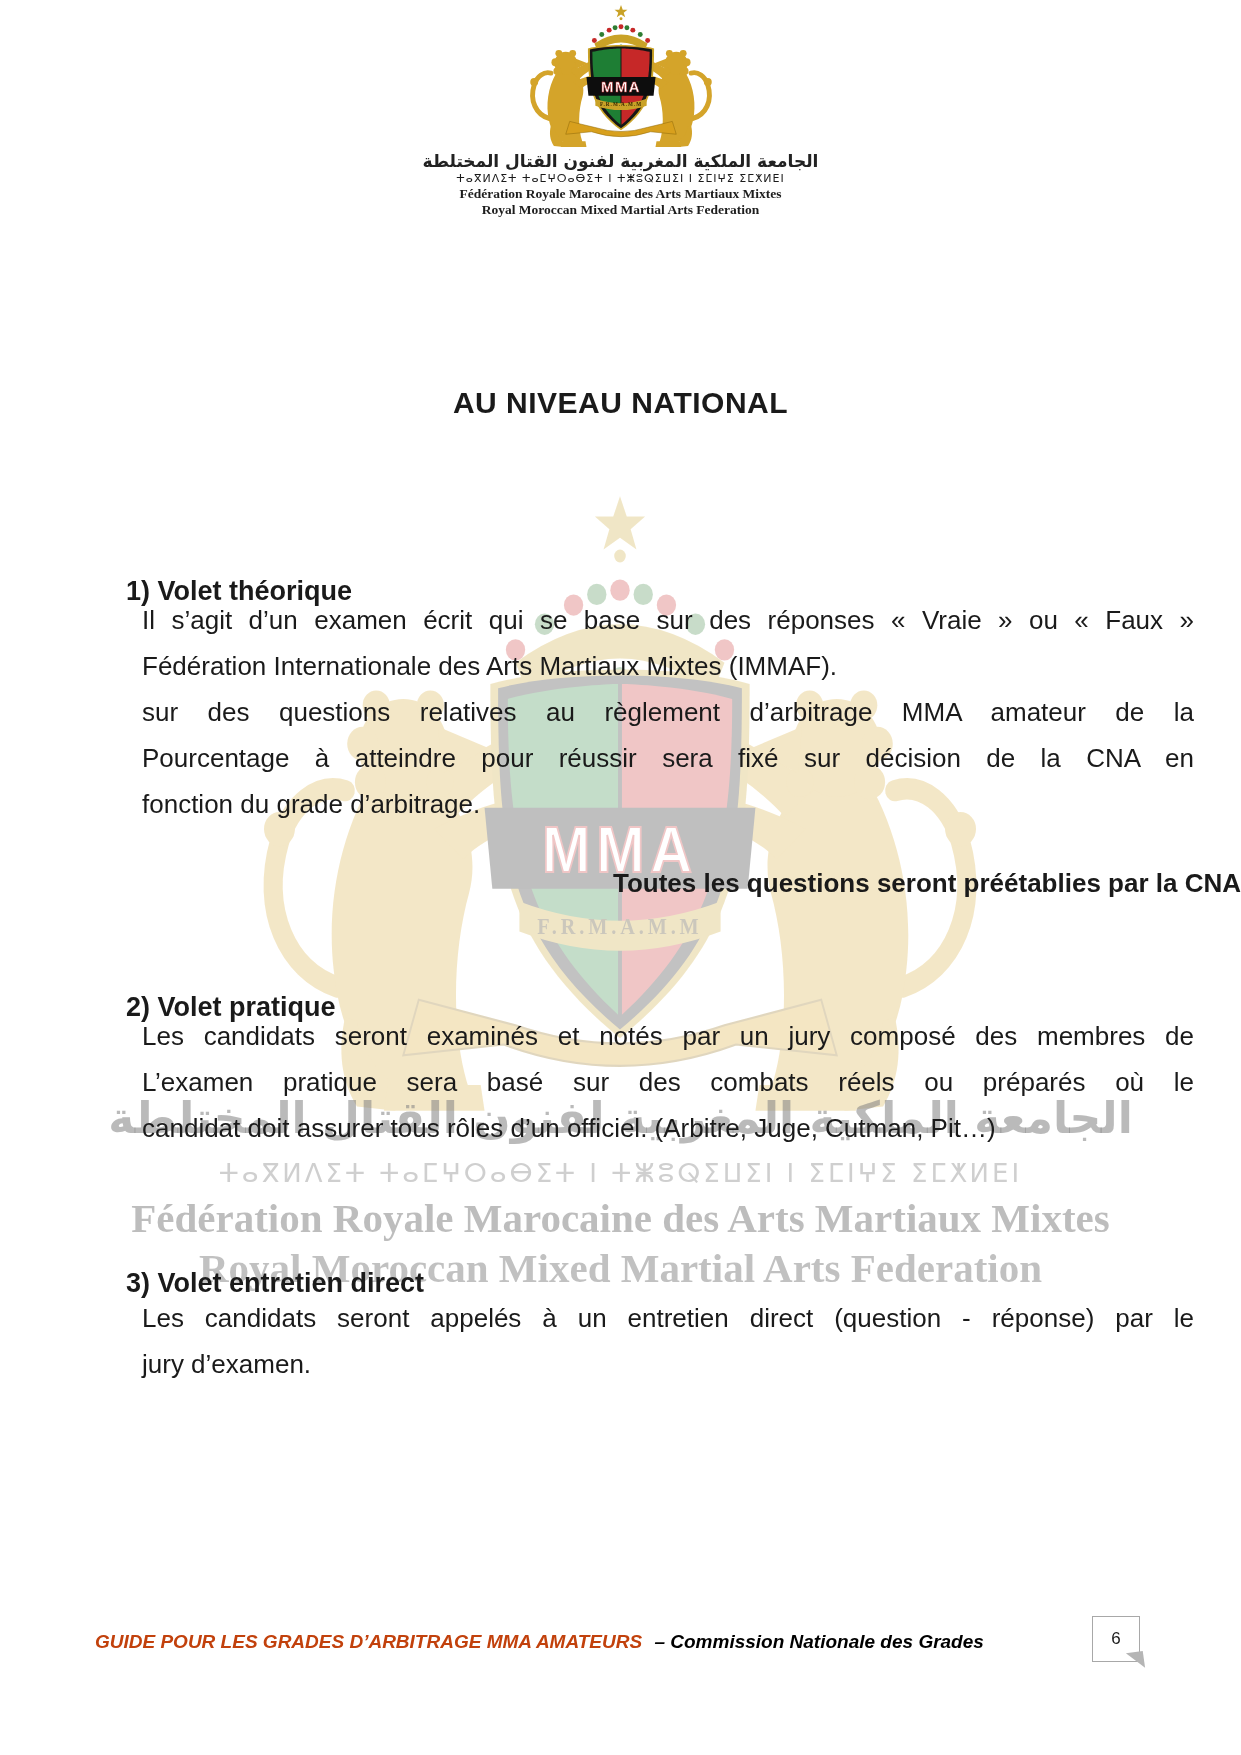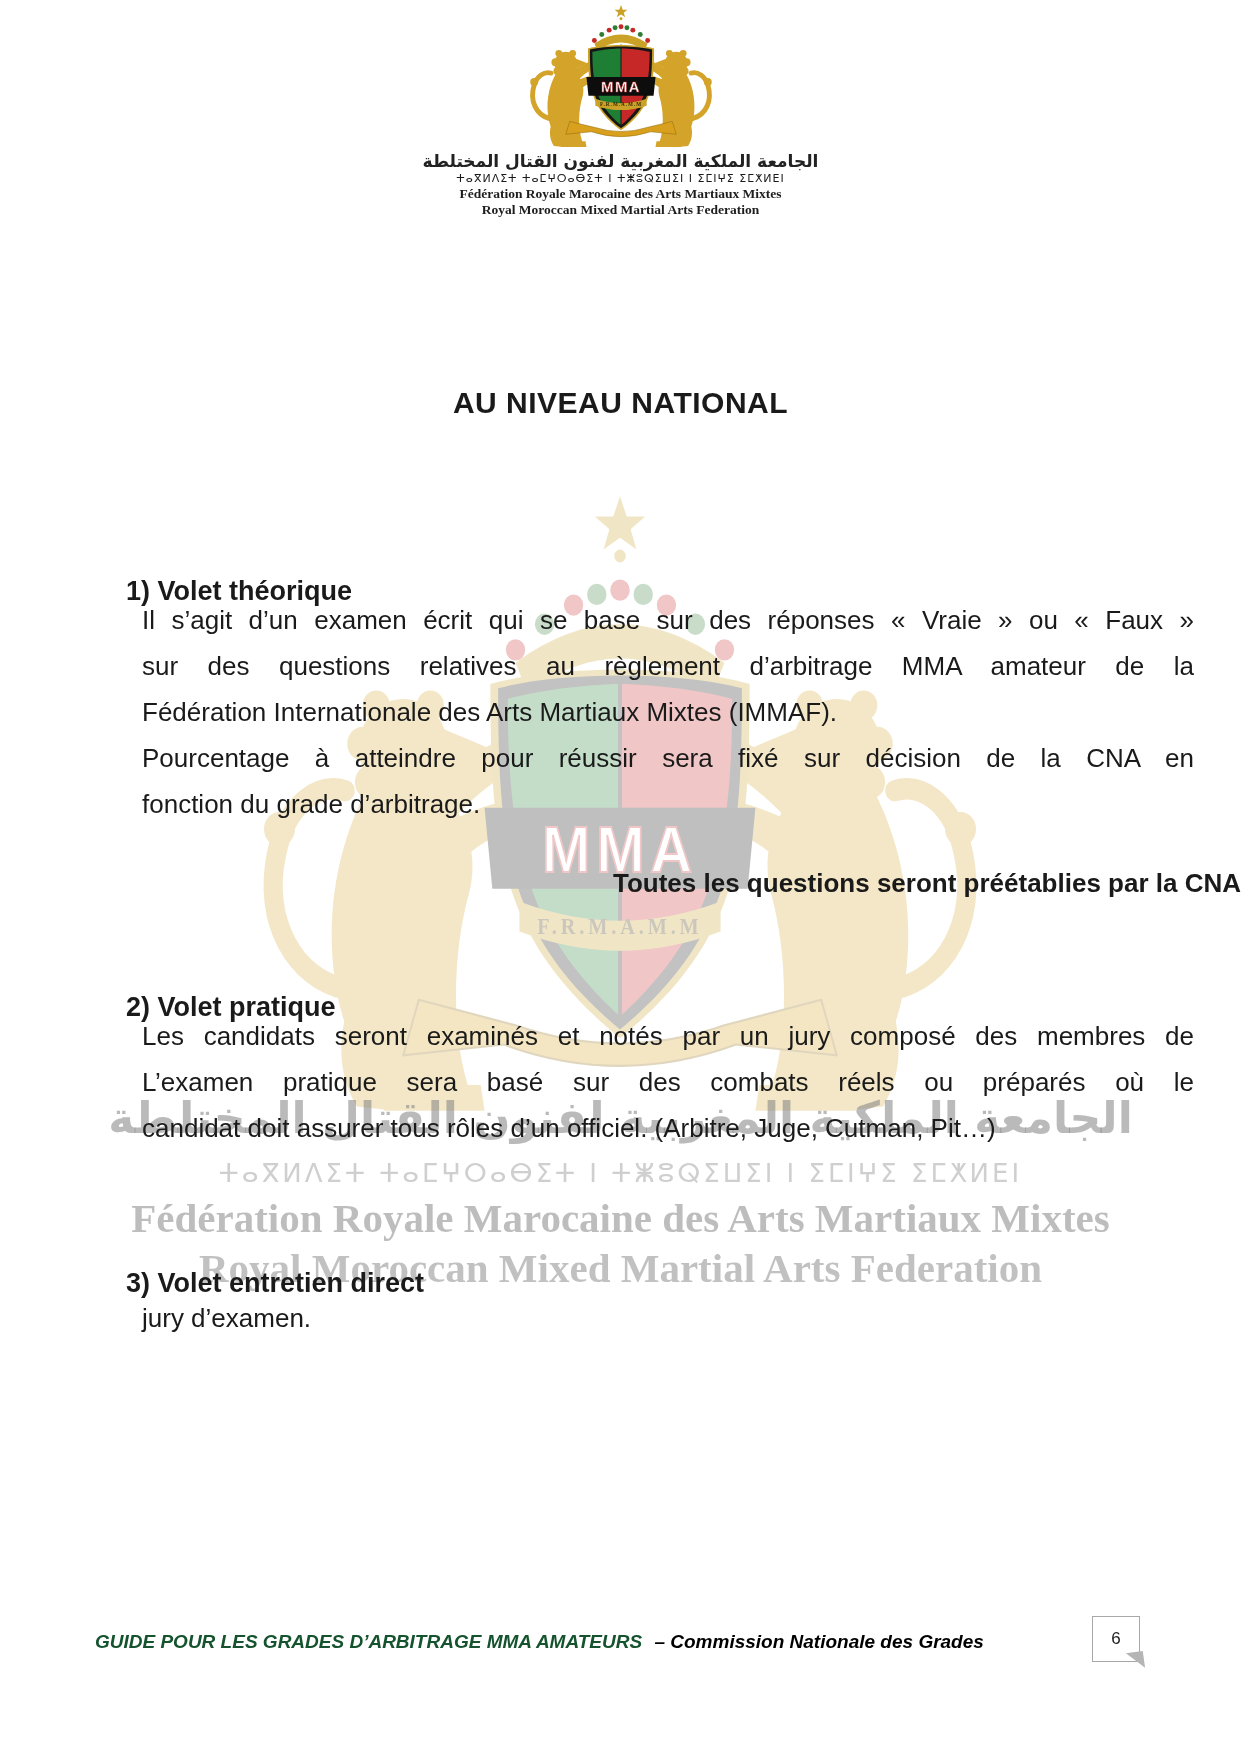"sur des questions relatives au" div.tline { order: before "Fédération Internationale des Arts" -> after "Fédération Internationale des Arts" }
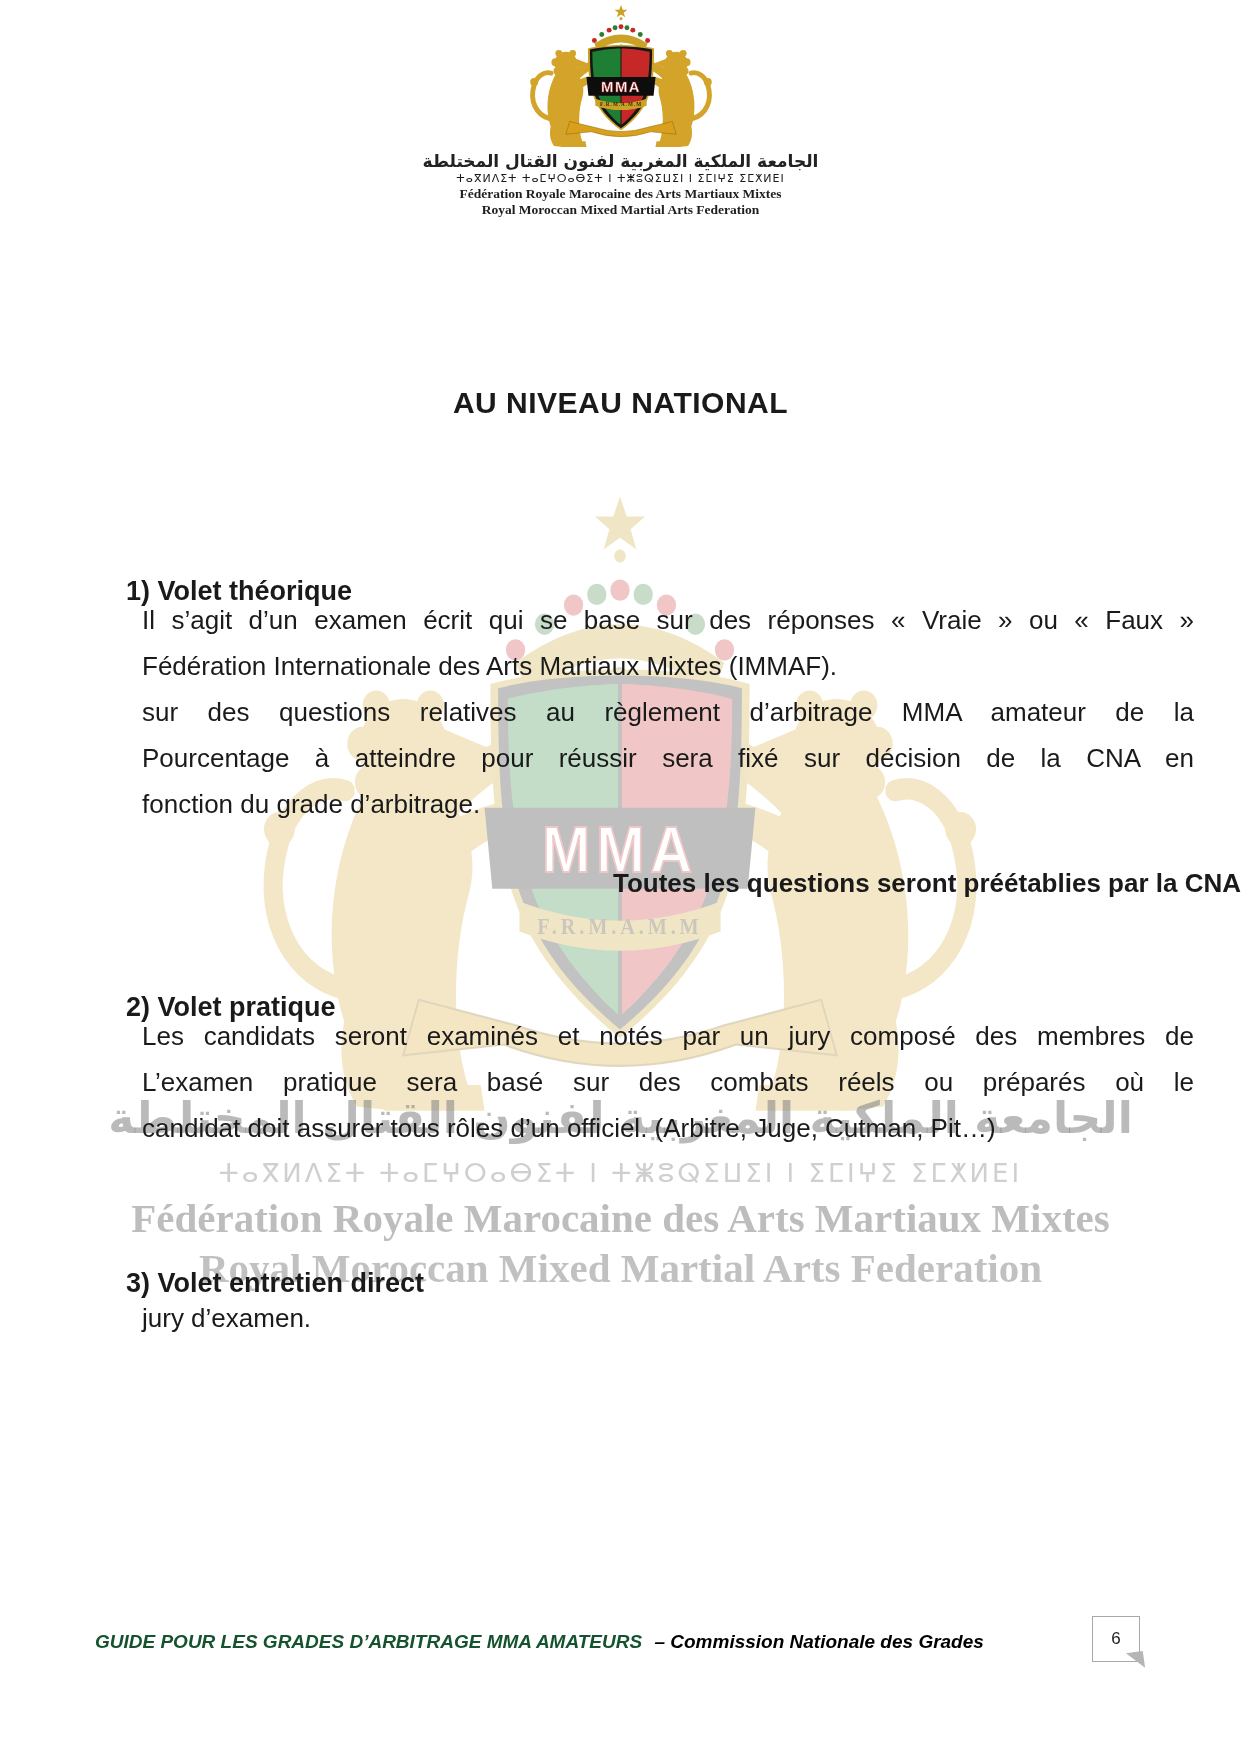"Les candidats seront appelés à" div.tline { html: none -> <div>Les candidats seront appelés à un entretien direct (question - réponse) par le</div> }
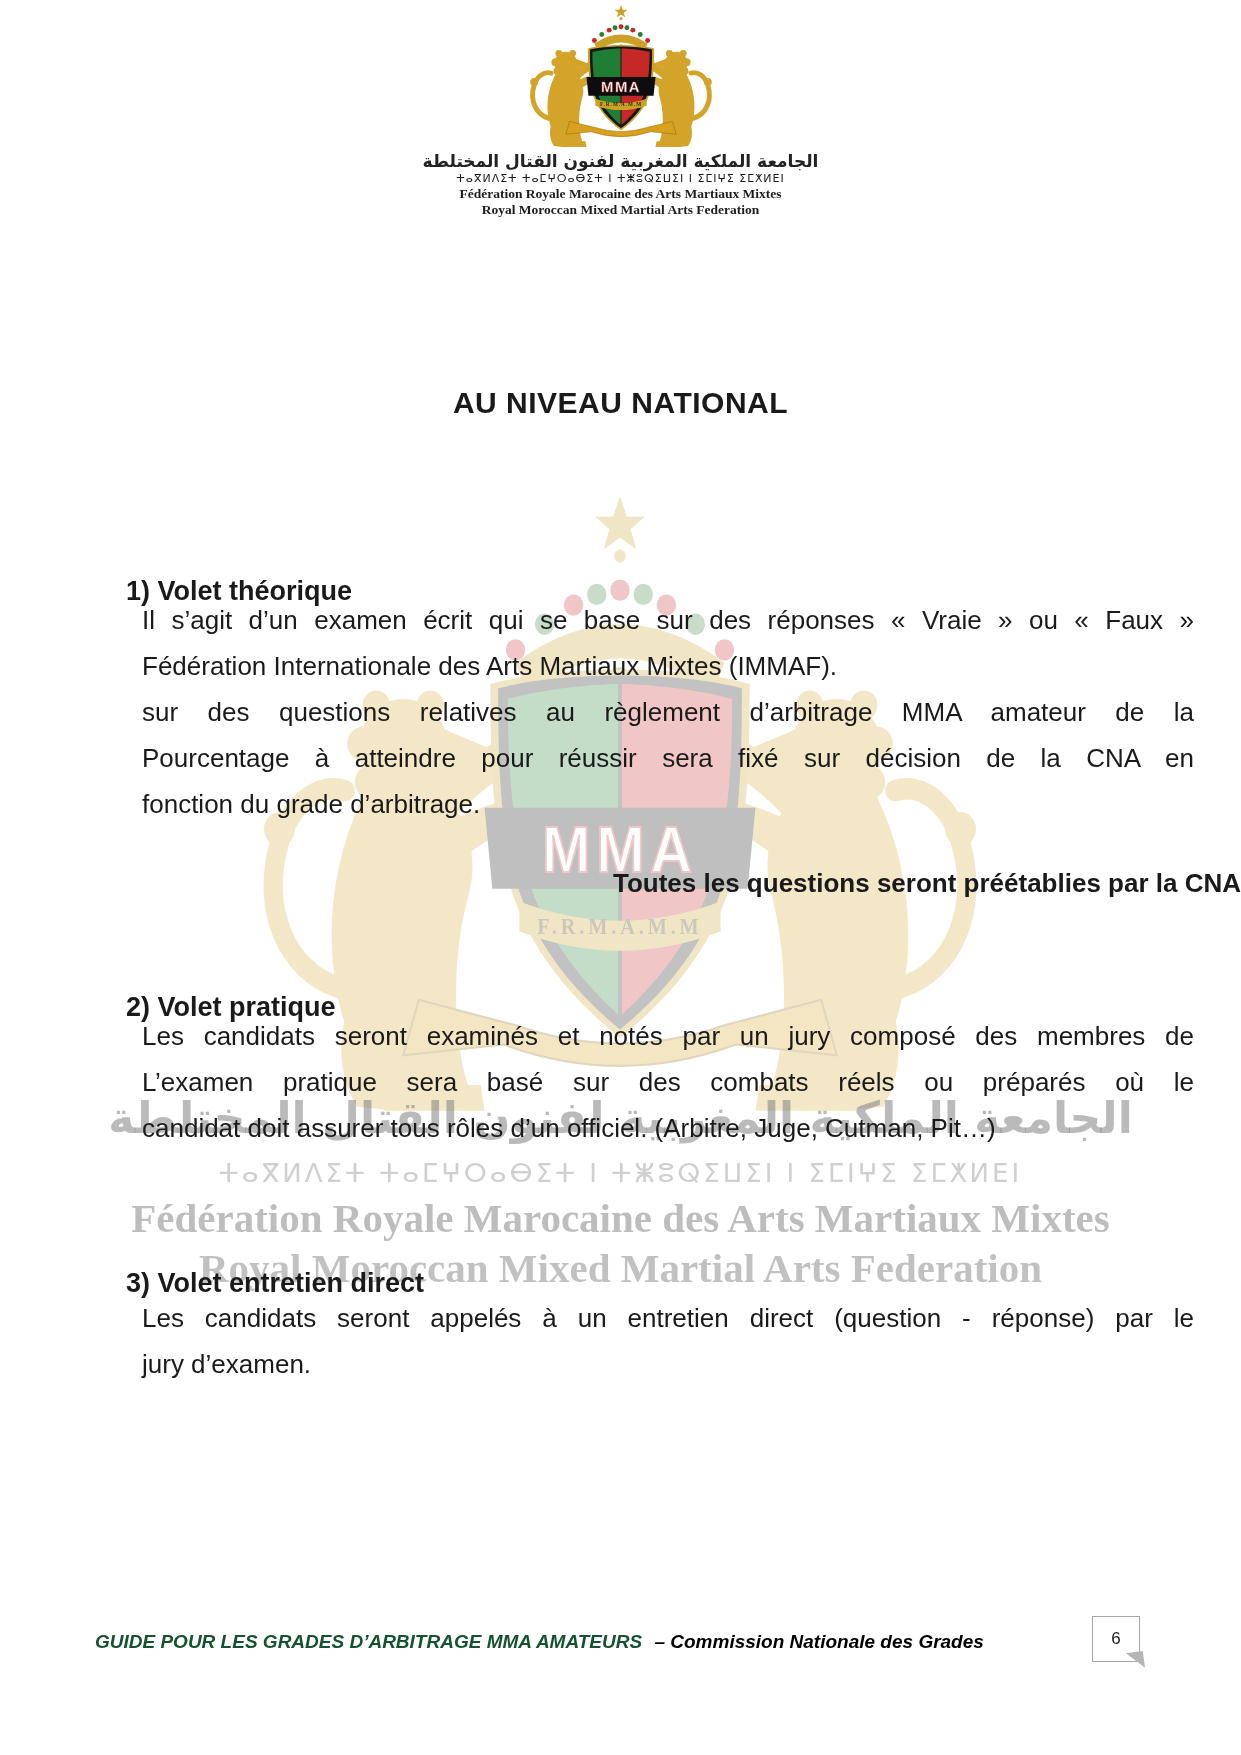"GUIDE POUR LES GRADES D’ARBITRAGE" .f-main { color: #14532d -> #c2410c }
